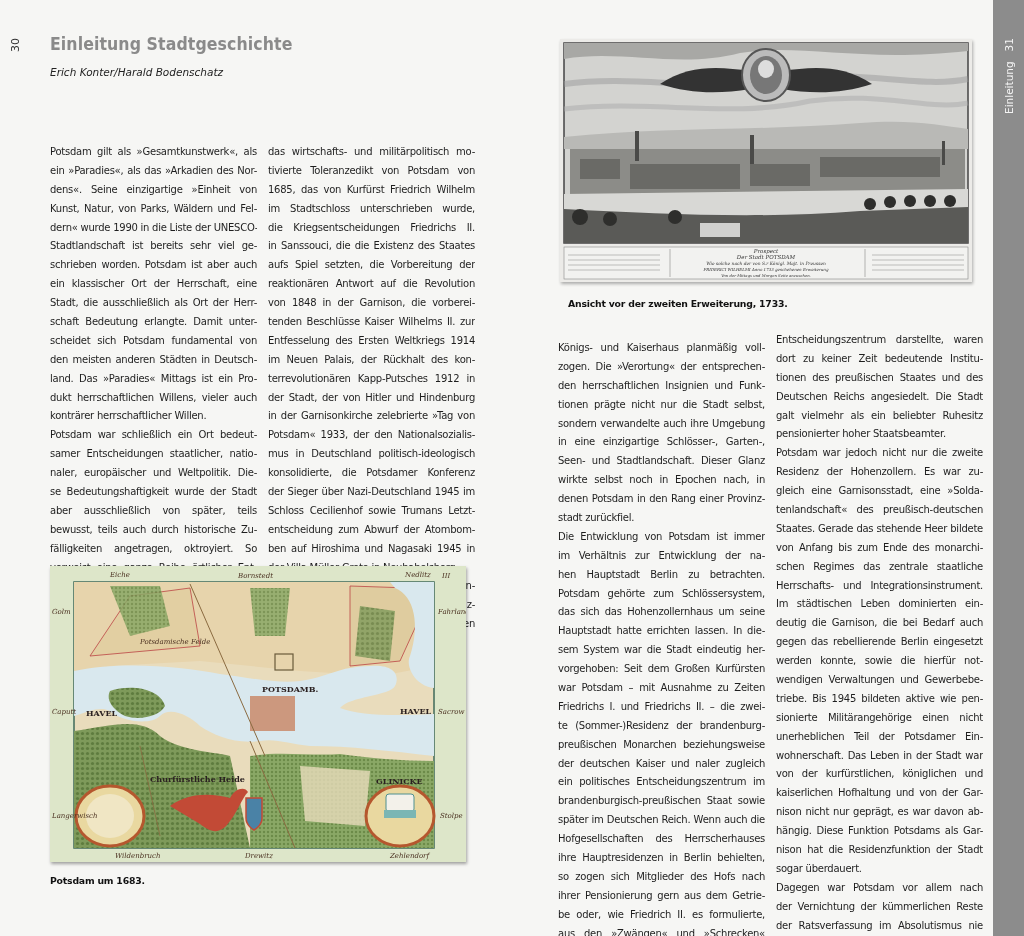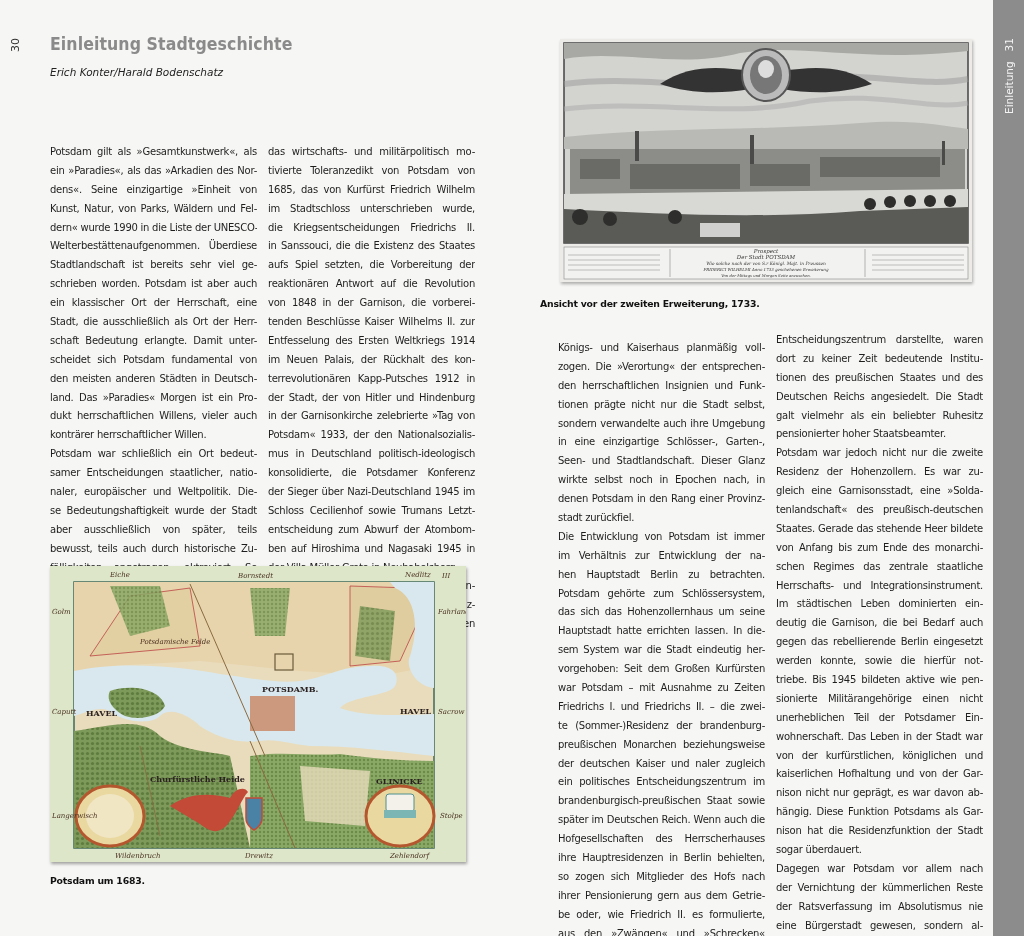"Welterbestättenaufgenommen. Überdiese" span.line { html: <span>Welterbestättenaufgenommen. Überdiese</span> -> none }
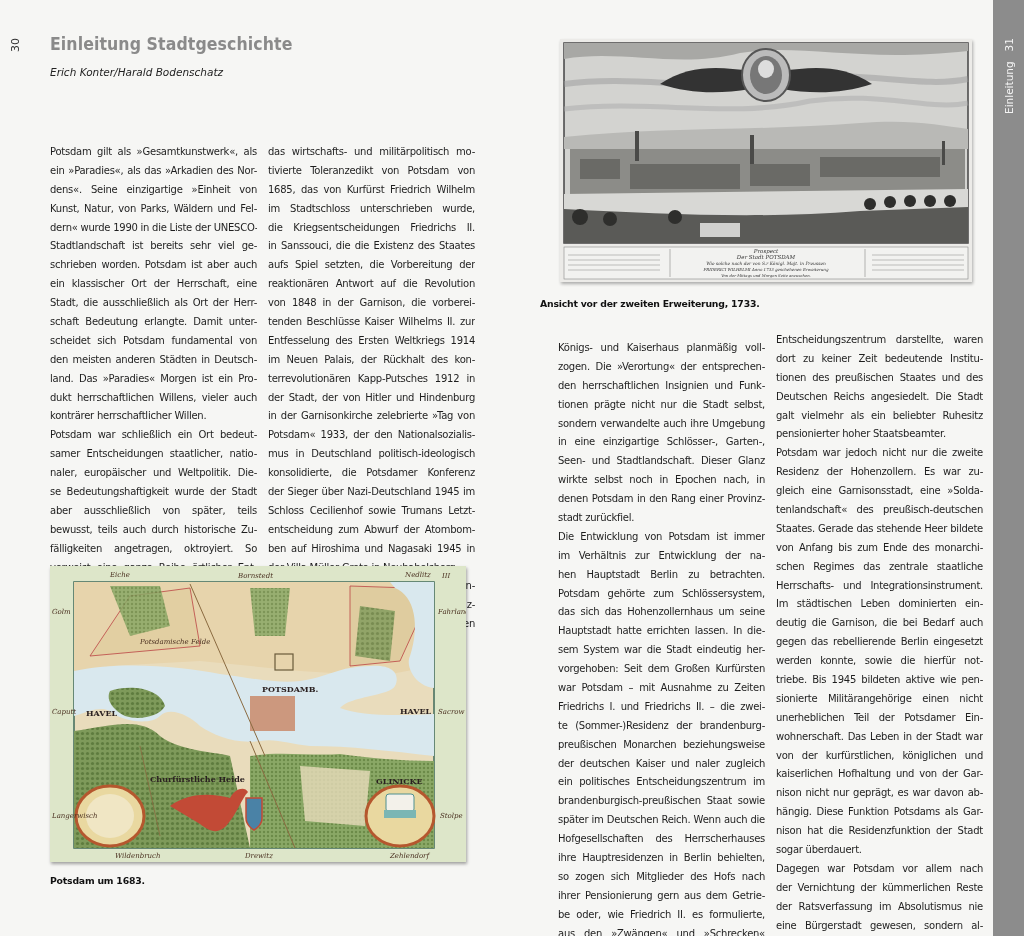"Ansicht vor der zweiten Erweiterung," #caption-etching { left: 540px -> 568px }
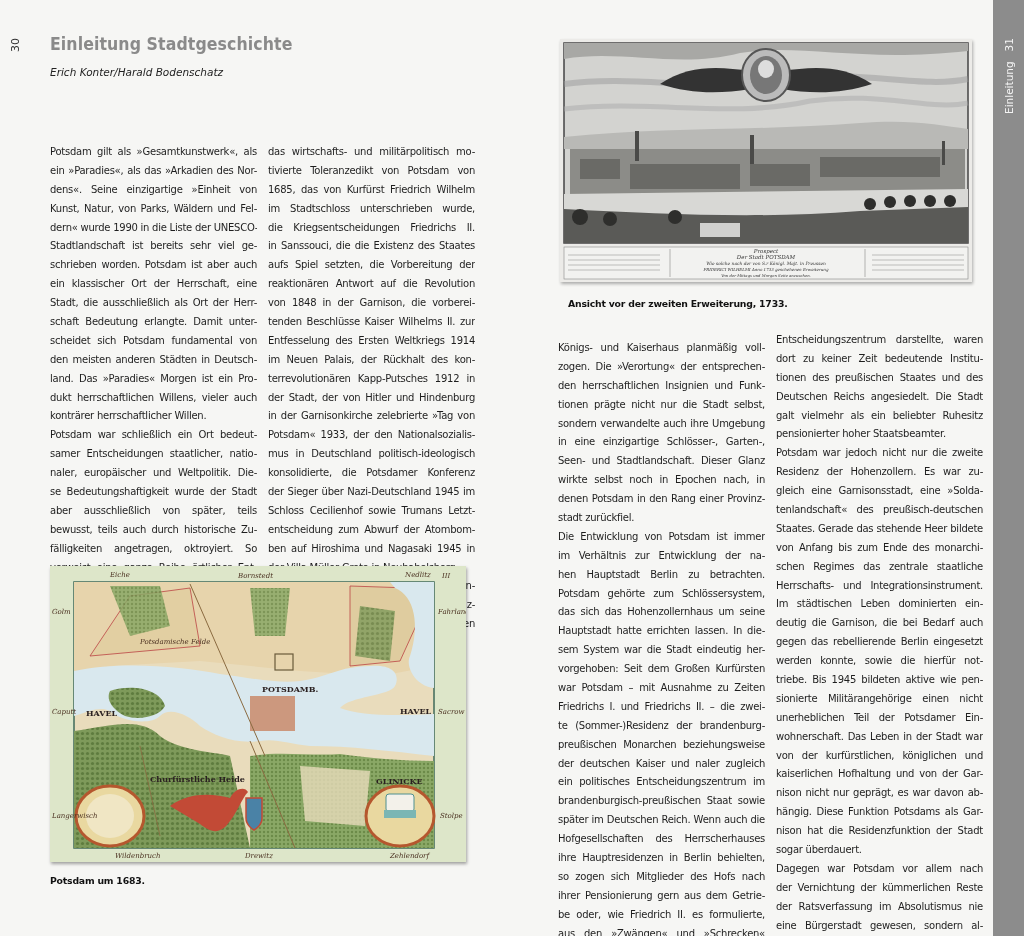"land. Das »Paradies« Morgen ist" span.line { text: Morgen -> Mittags }
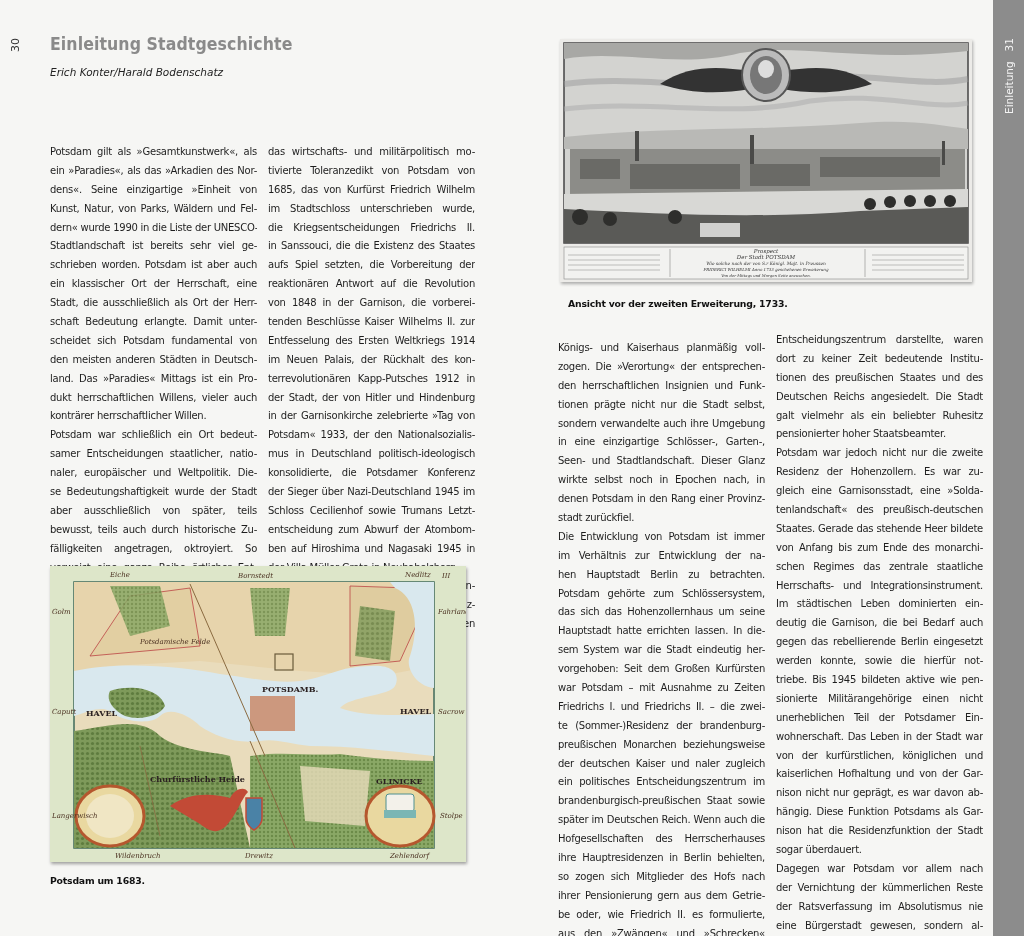"wendigen Verwaltungen und Gewerbebe-" span.line { html: none -> <span>wendigen Verwaltungen und Gewerbebe-</span> }
